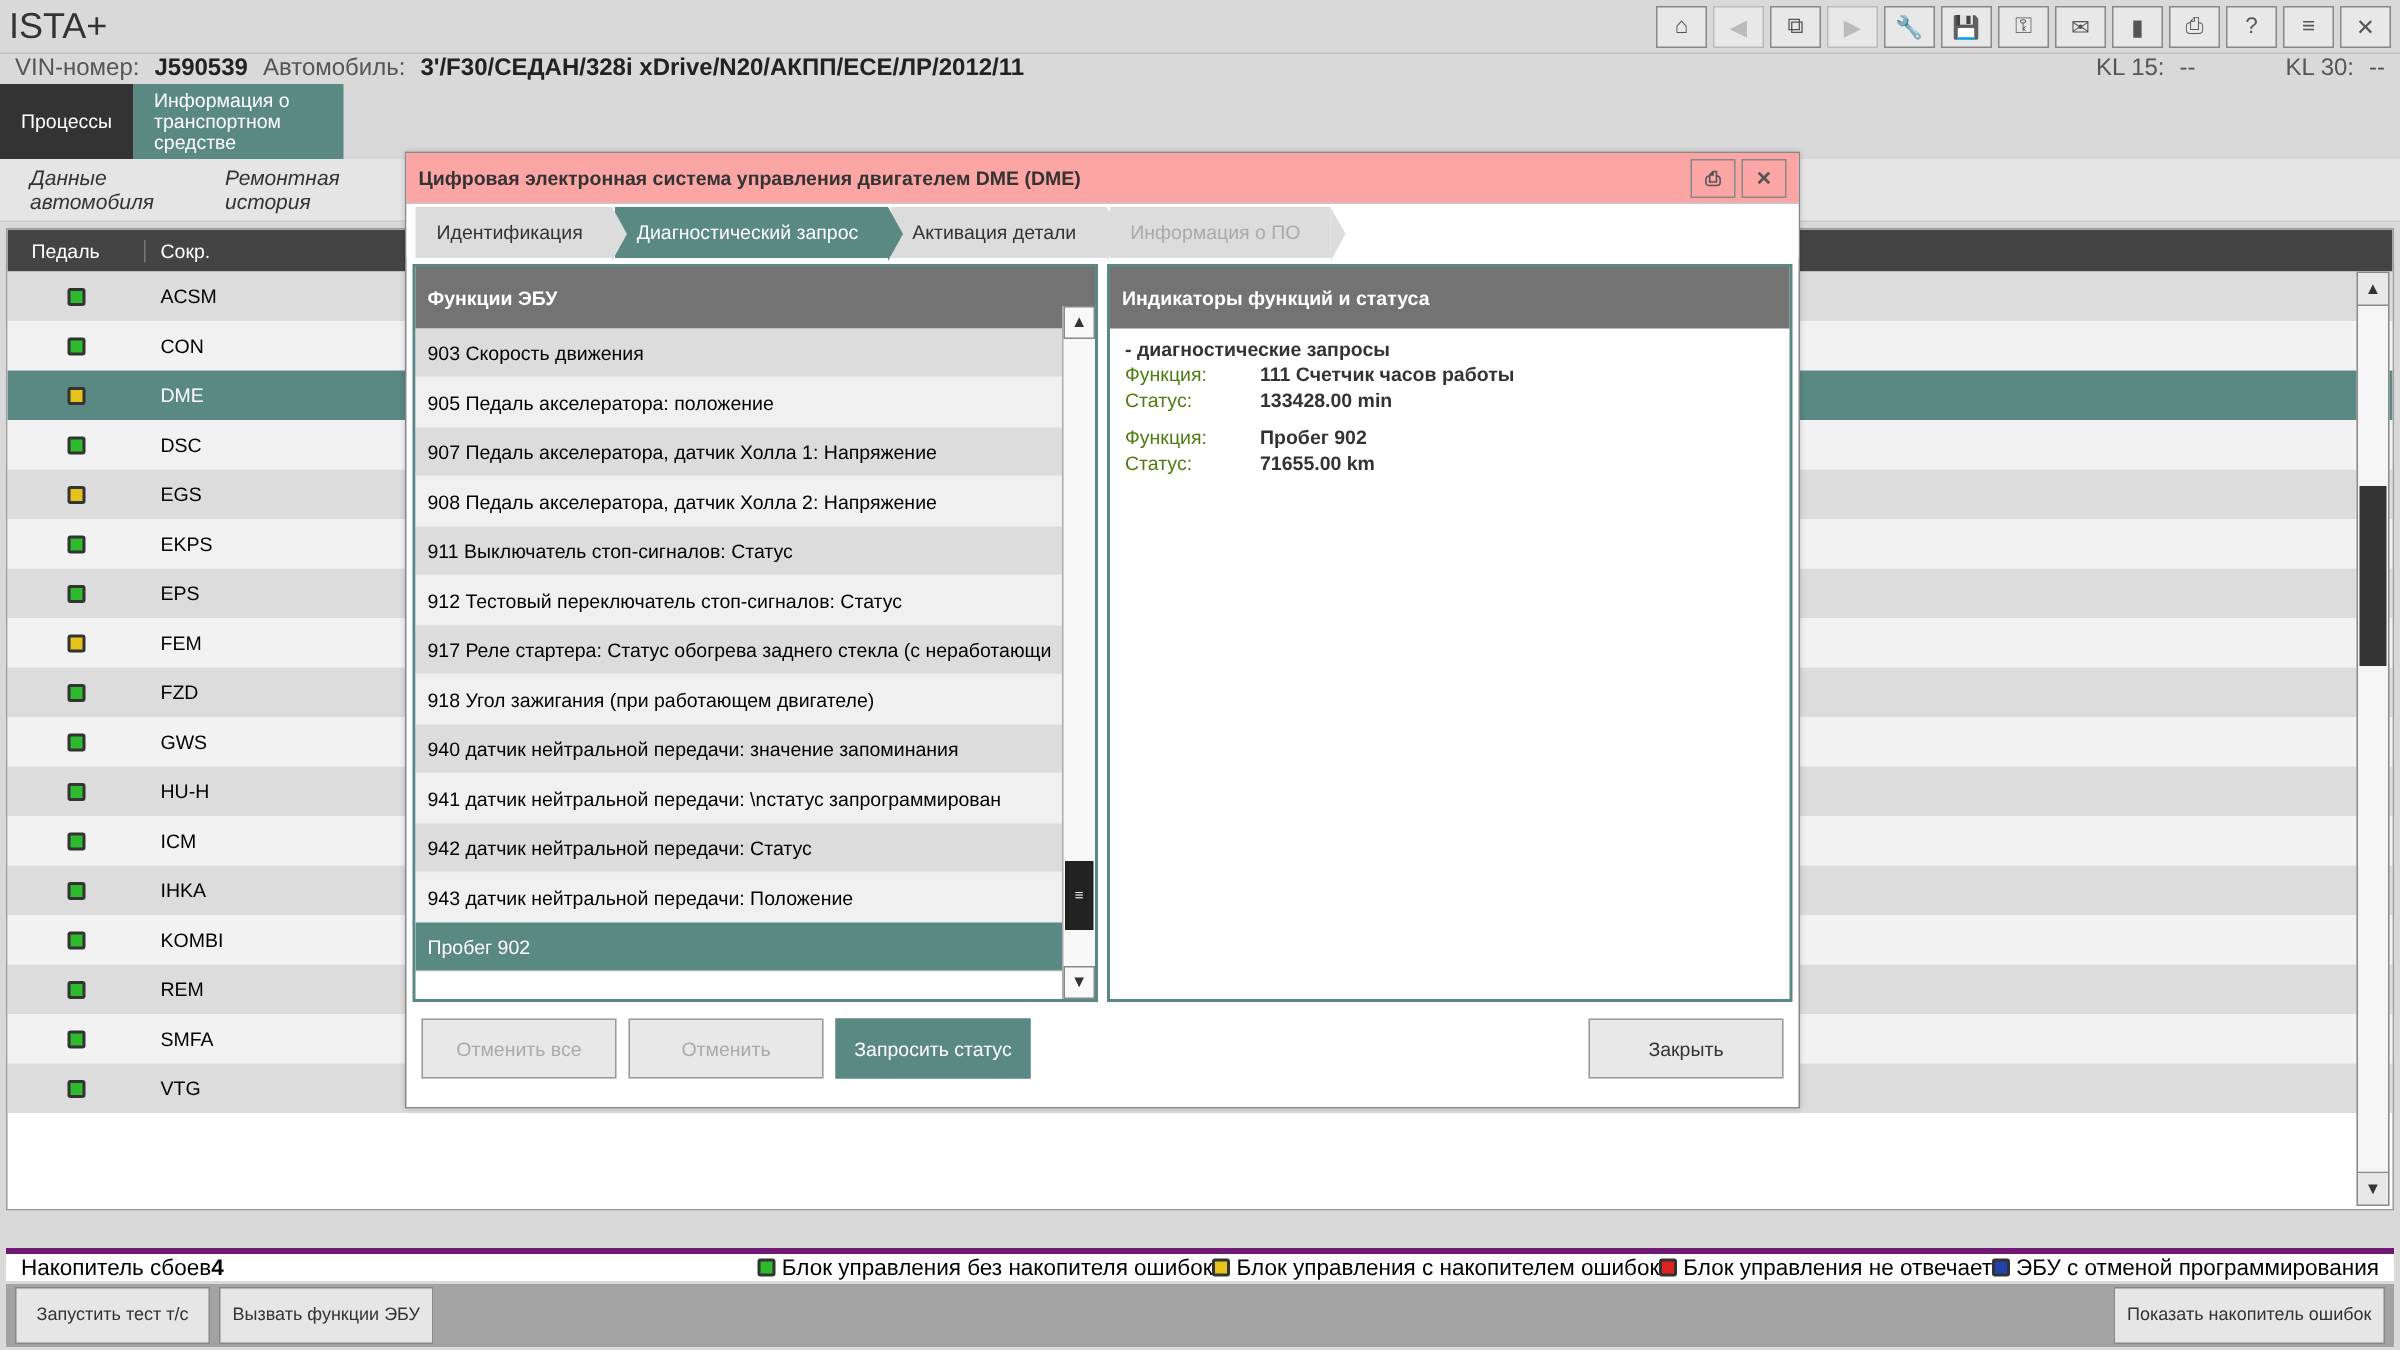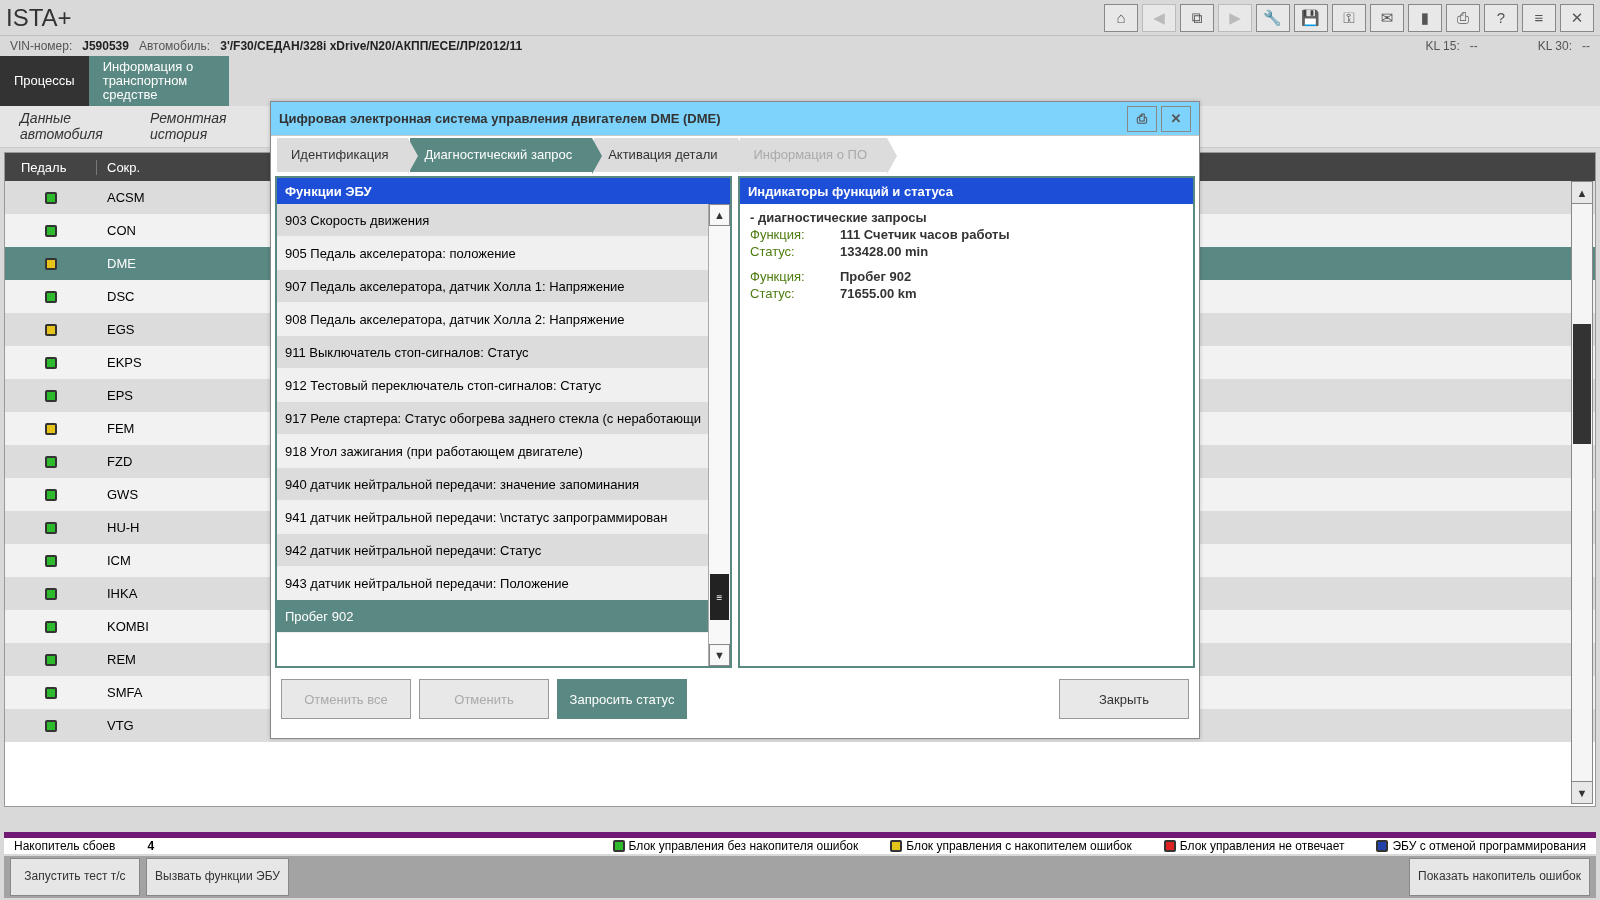"VIN-номер:" .vinrow { font-size: 12px -> 16px }
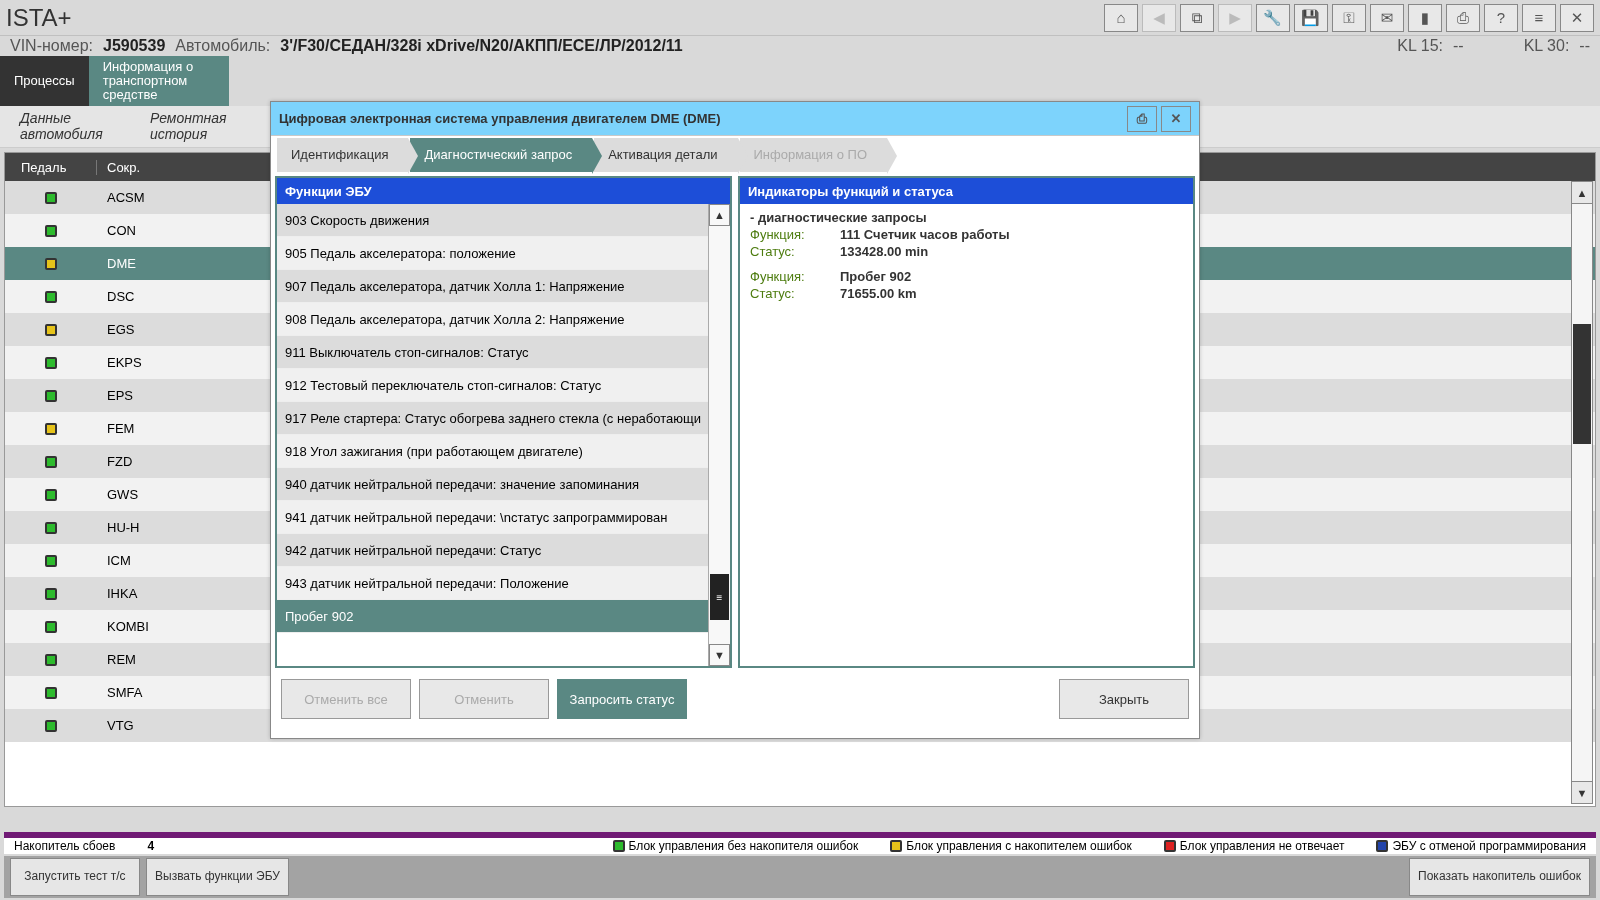"Цифровая электронная система управления" .modal-head { background: #7dd3fc -> #fca5a5 }
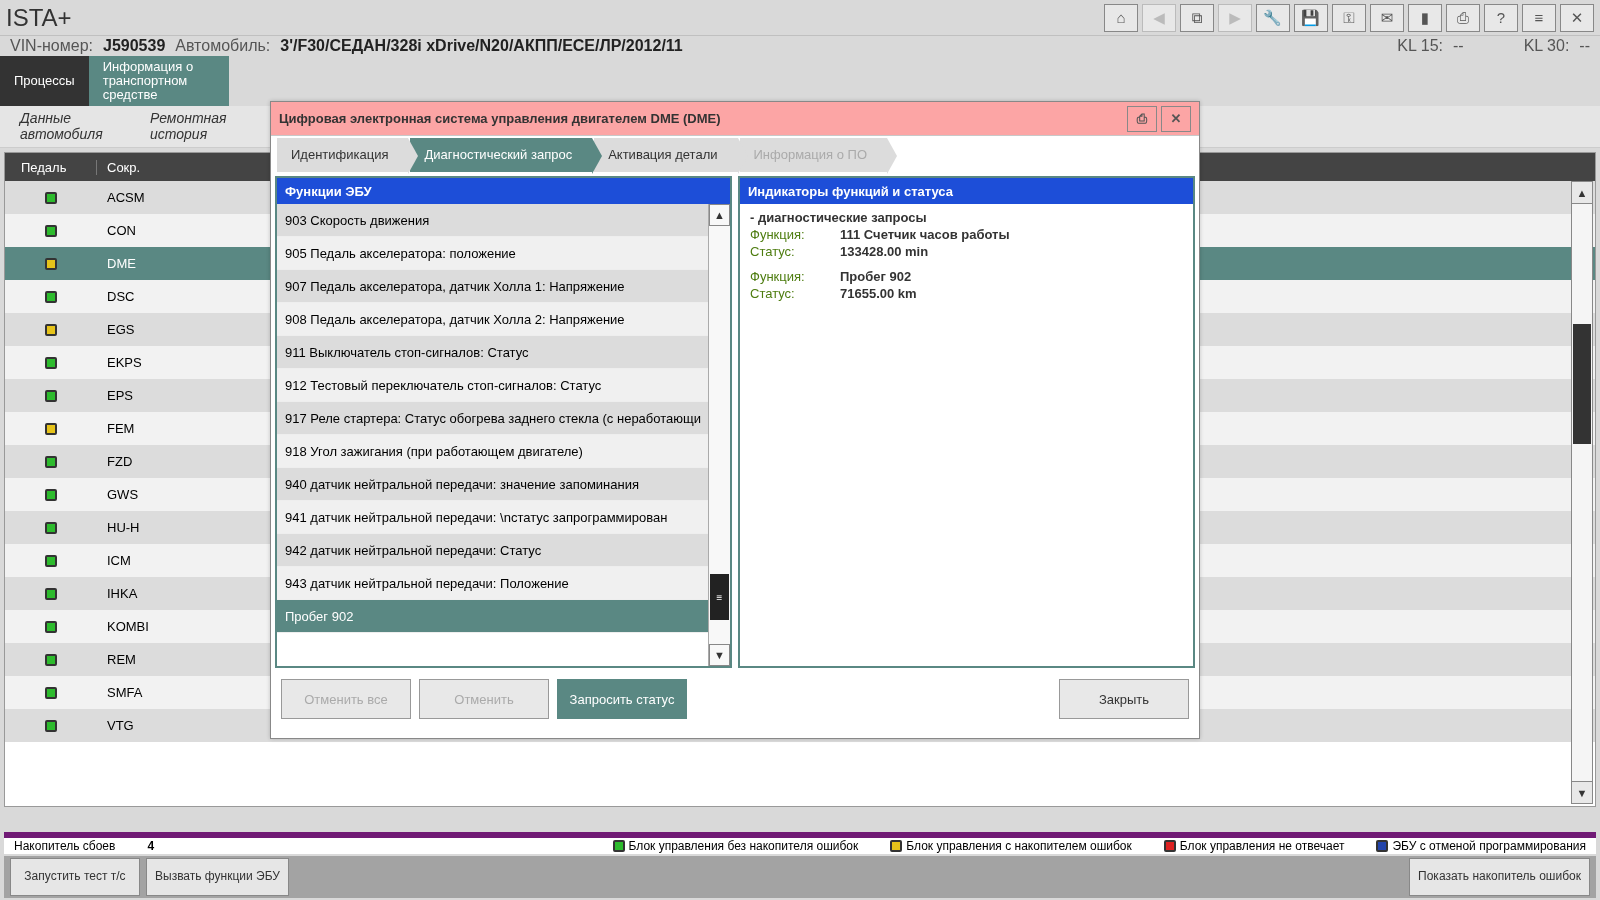"Функции ЭБУ" .panel-head { background: #1d4ed8 -> #737373; height: 26px -> 41px }
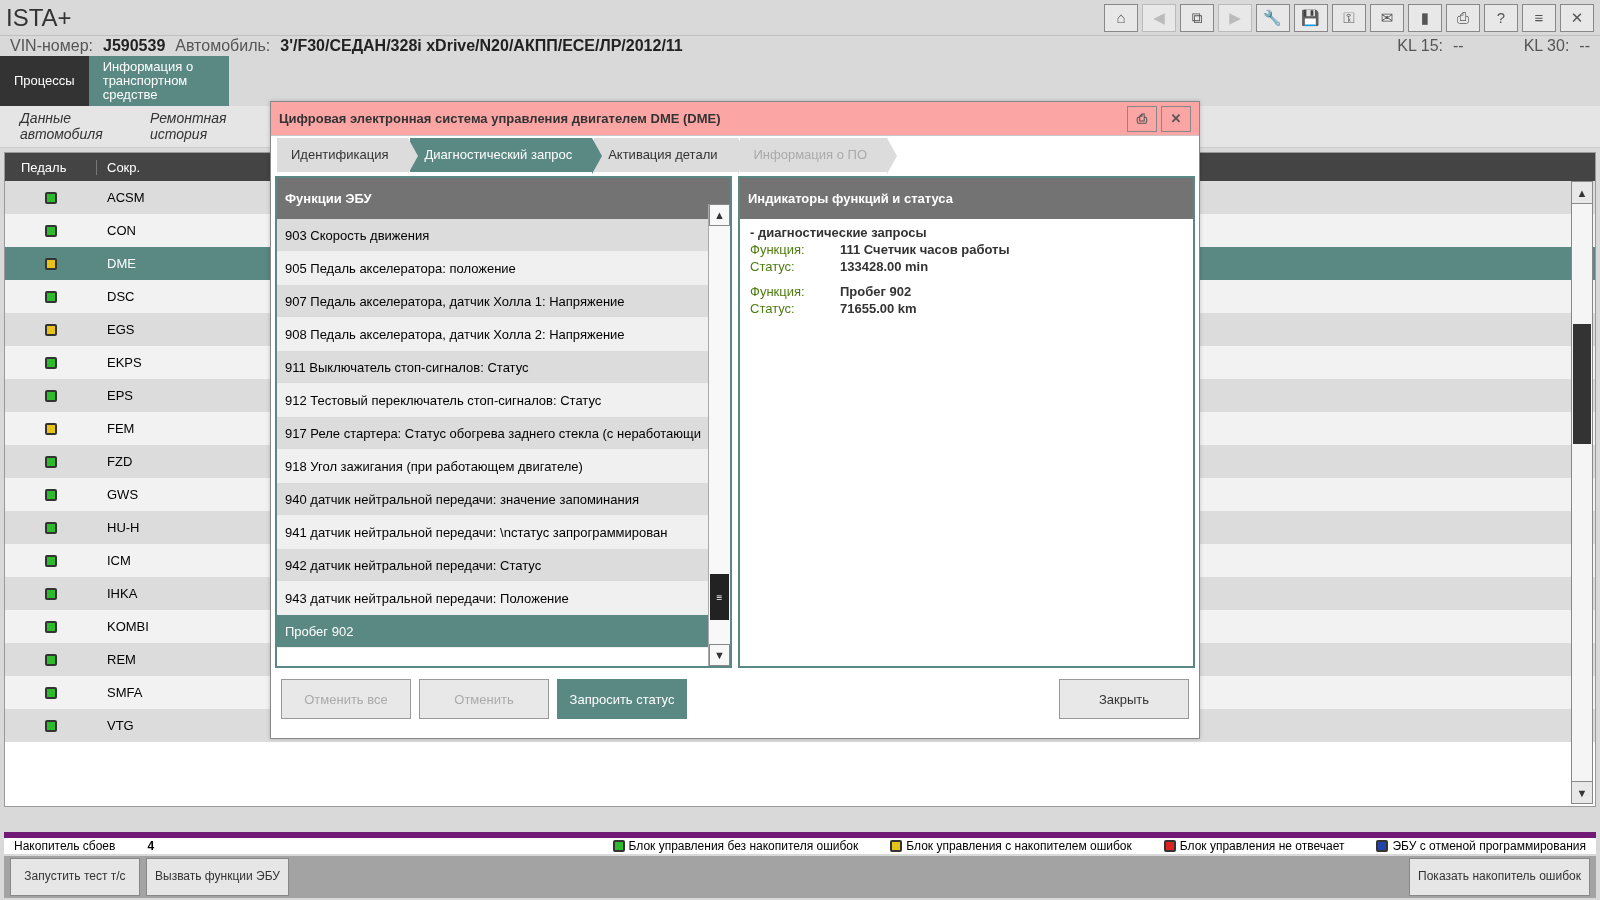"Накопитель сбоев" .legend { border-top: 6px solid #701a75 -> 4px solid #701a75; font-size: 12px -> 15px; gap: 32px -> 0 }
